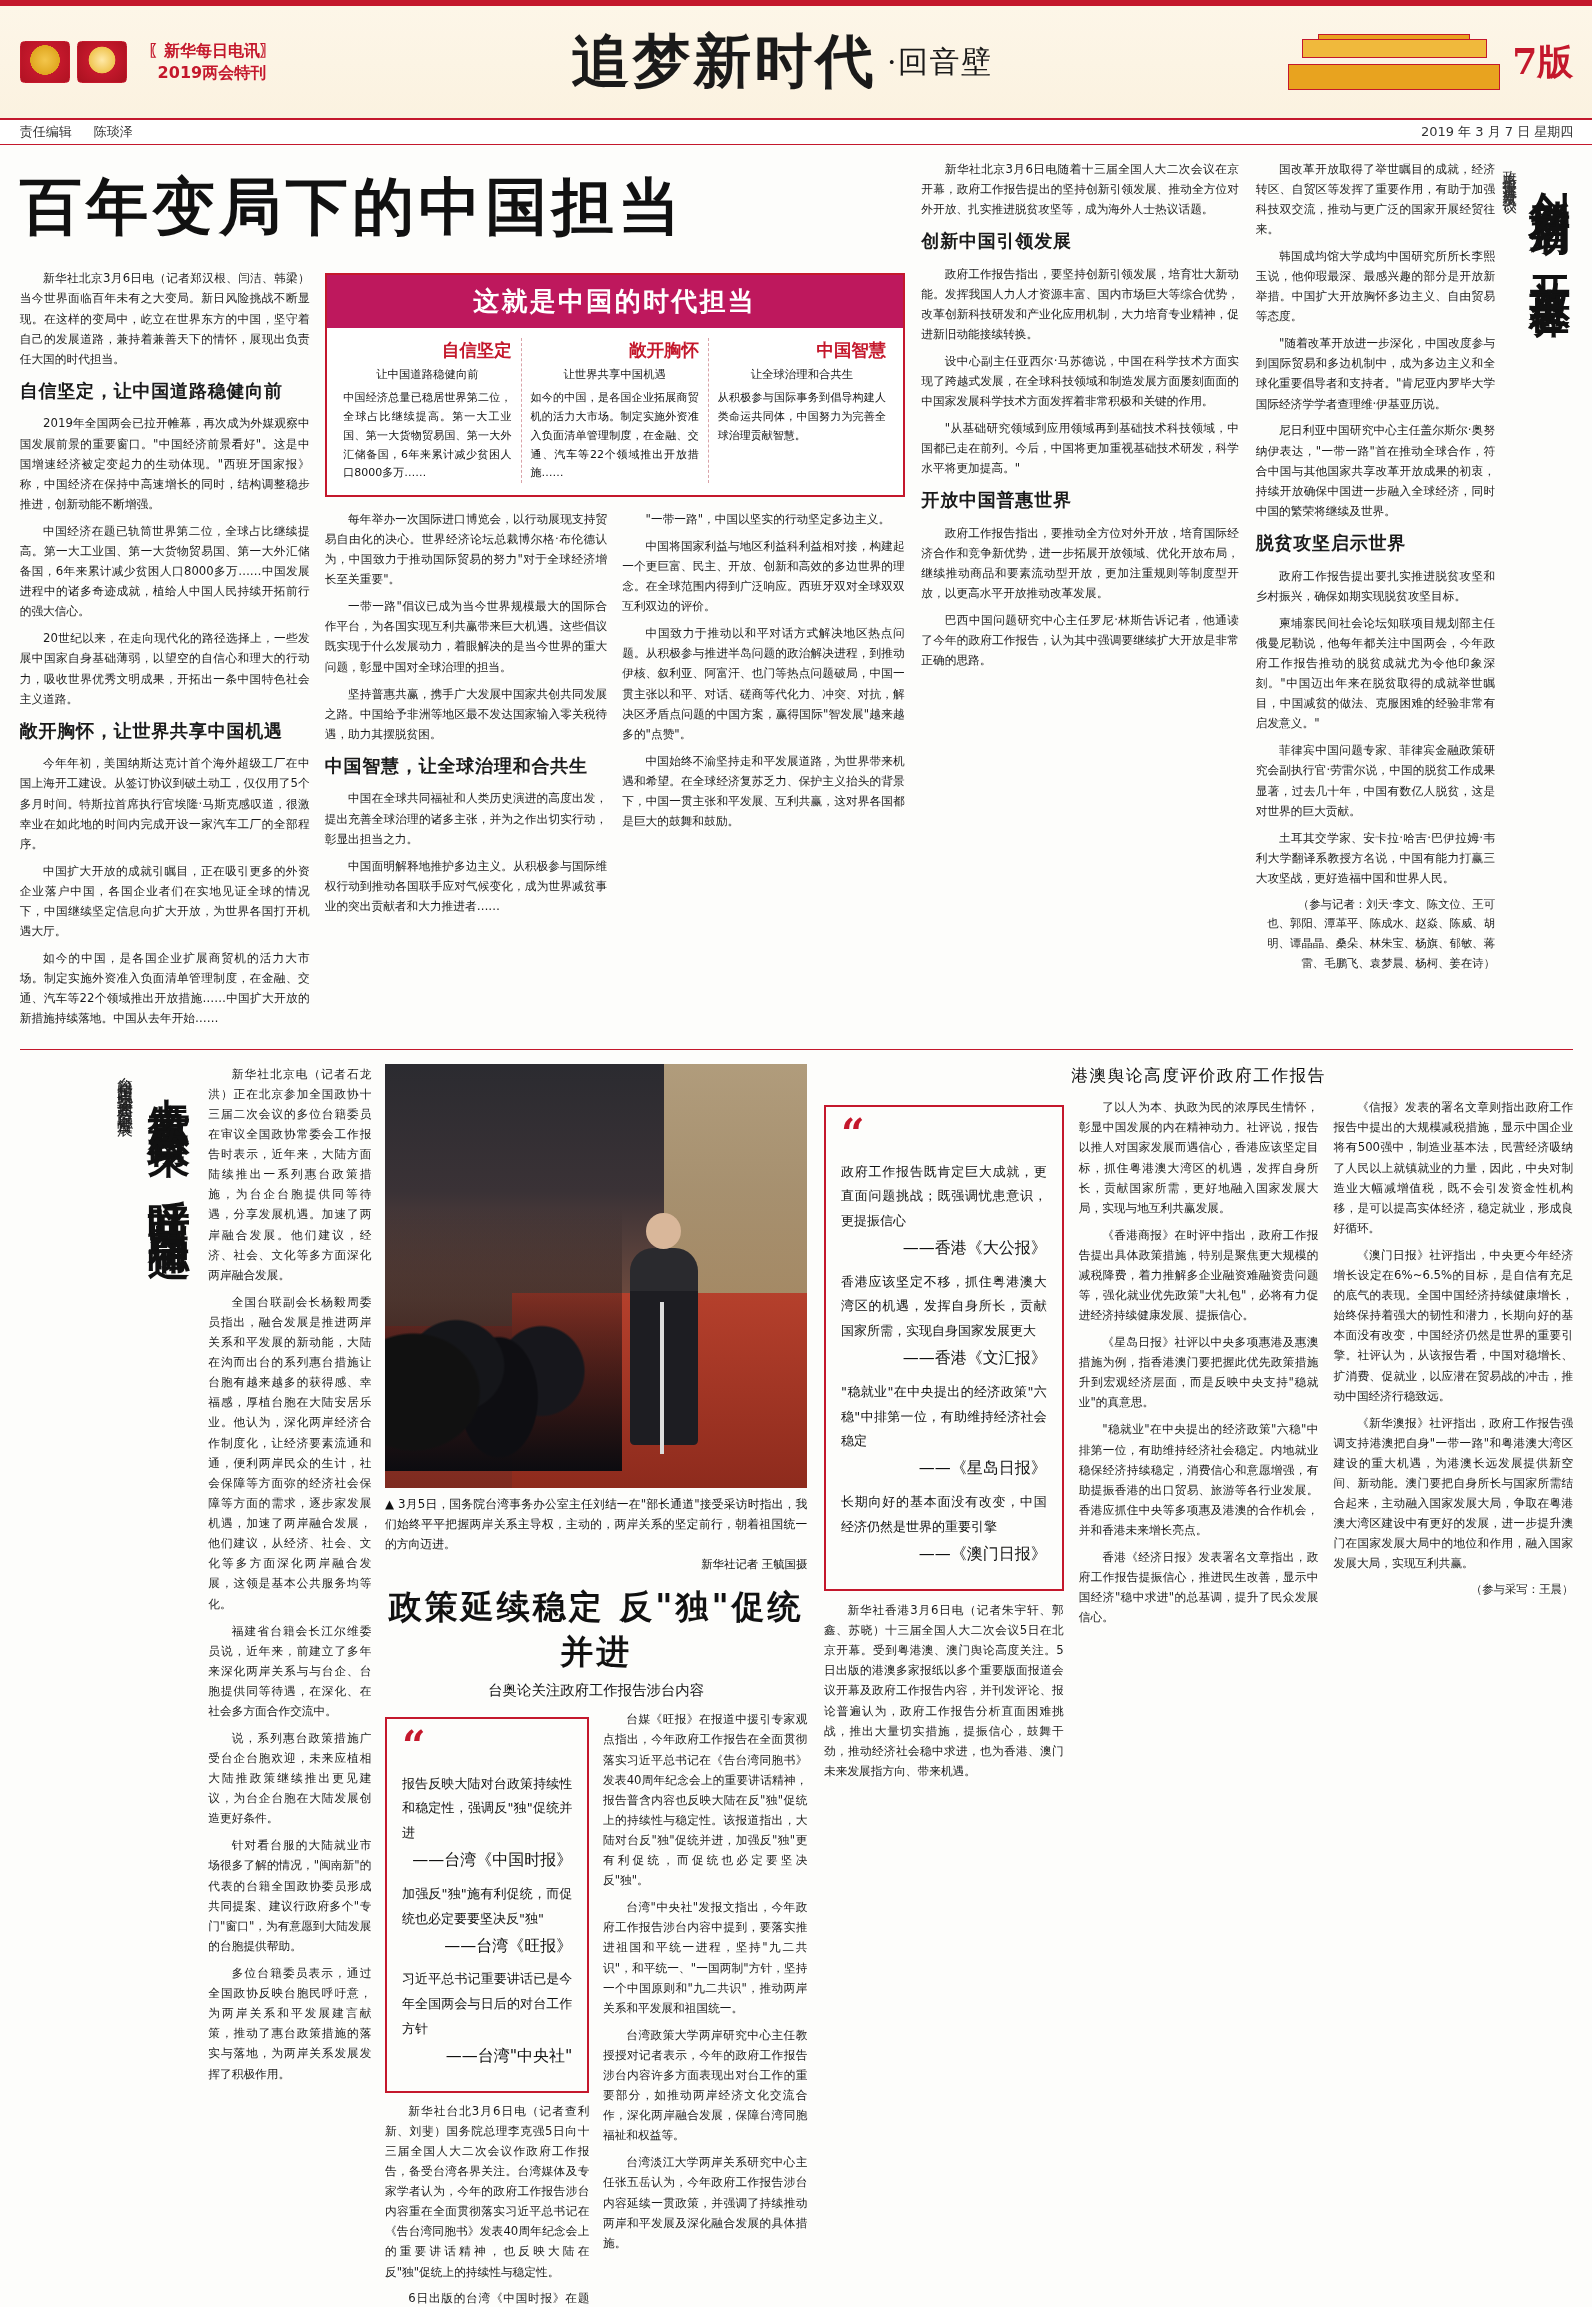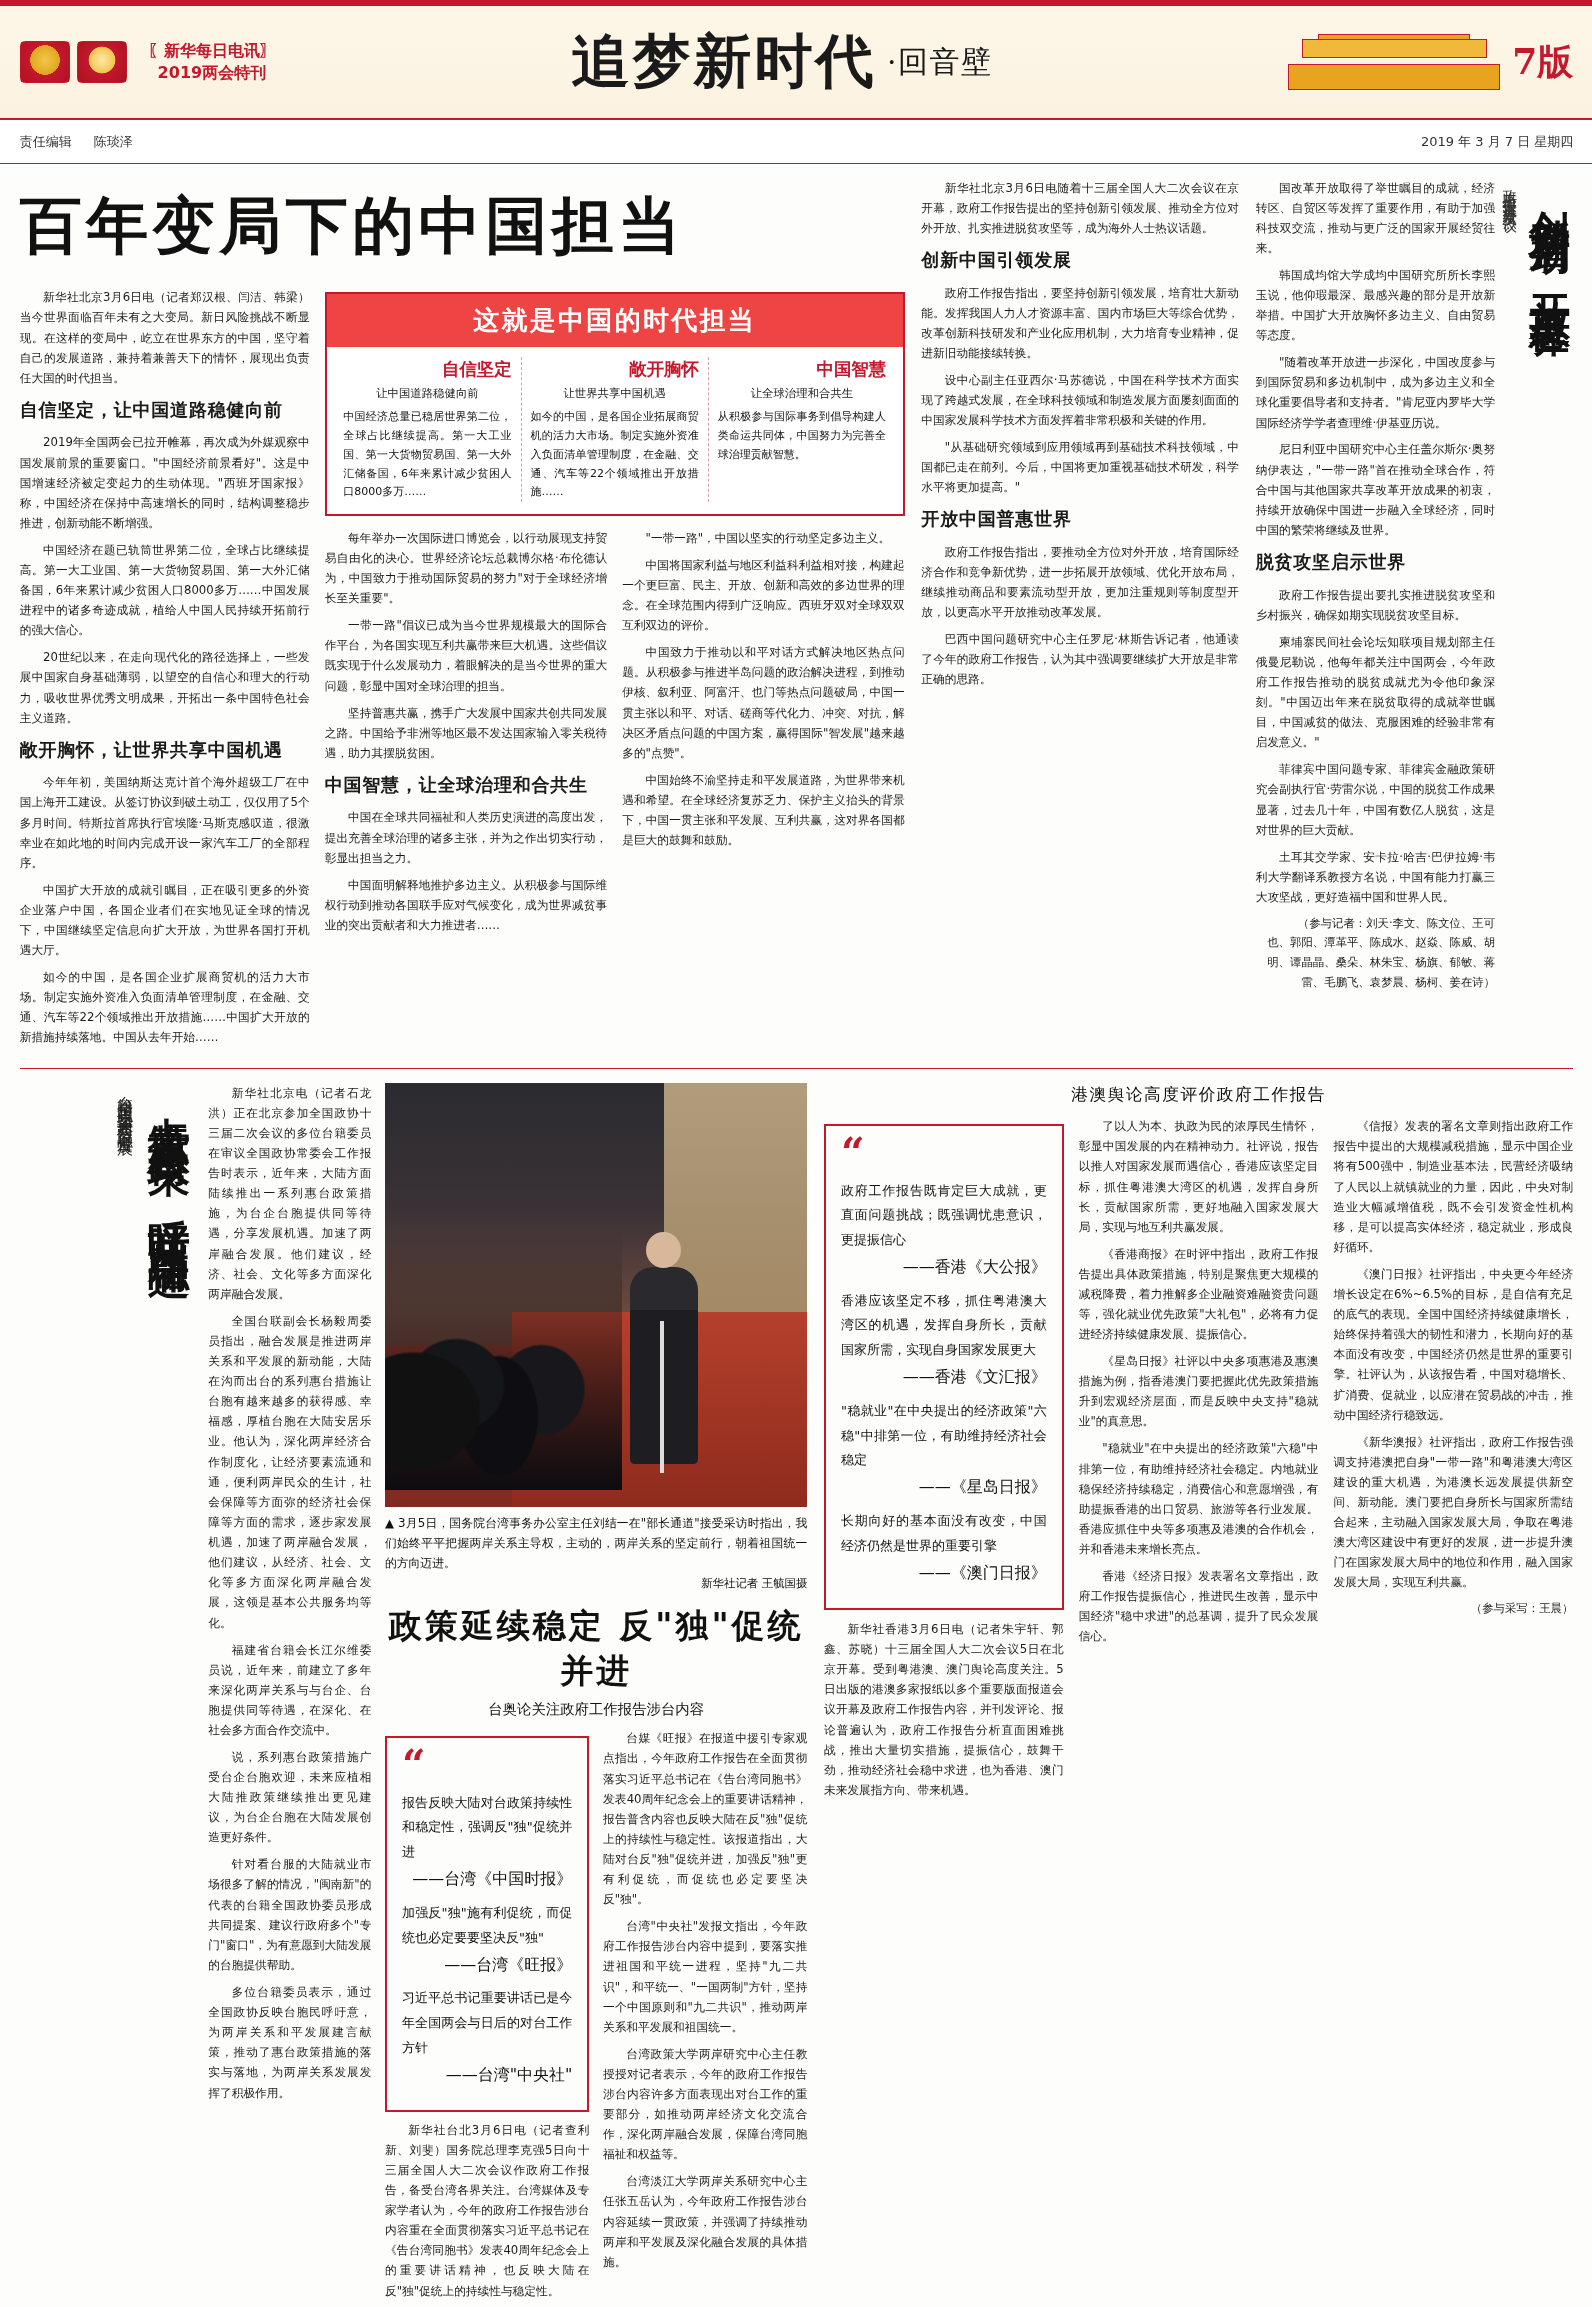"责任编辑 陈琰泽" .info-bar { height: 44px -> 25px }
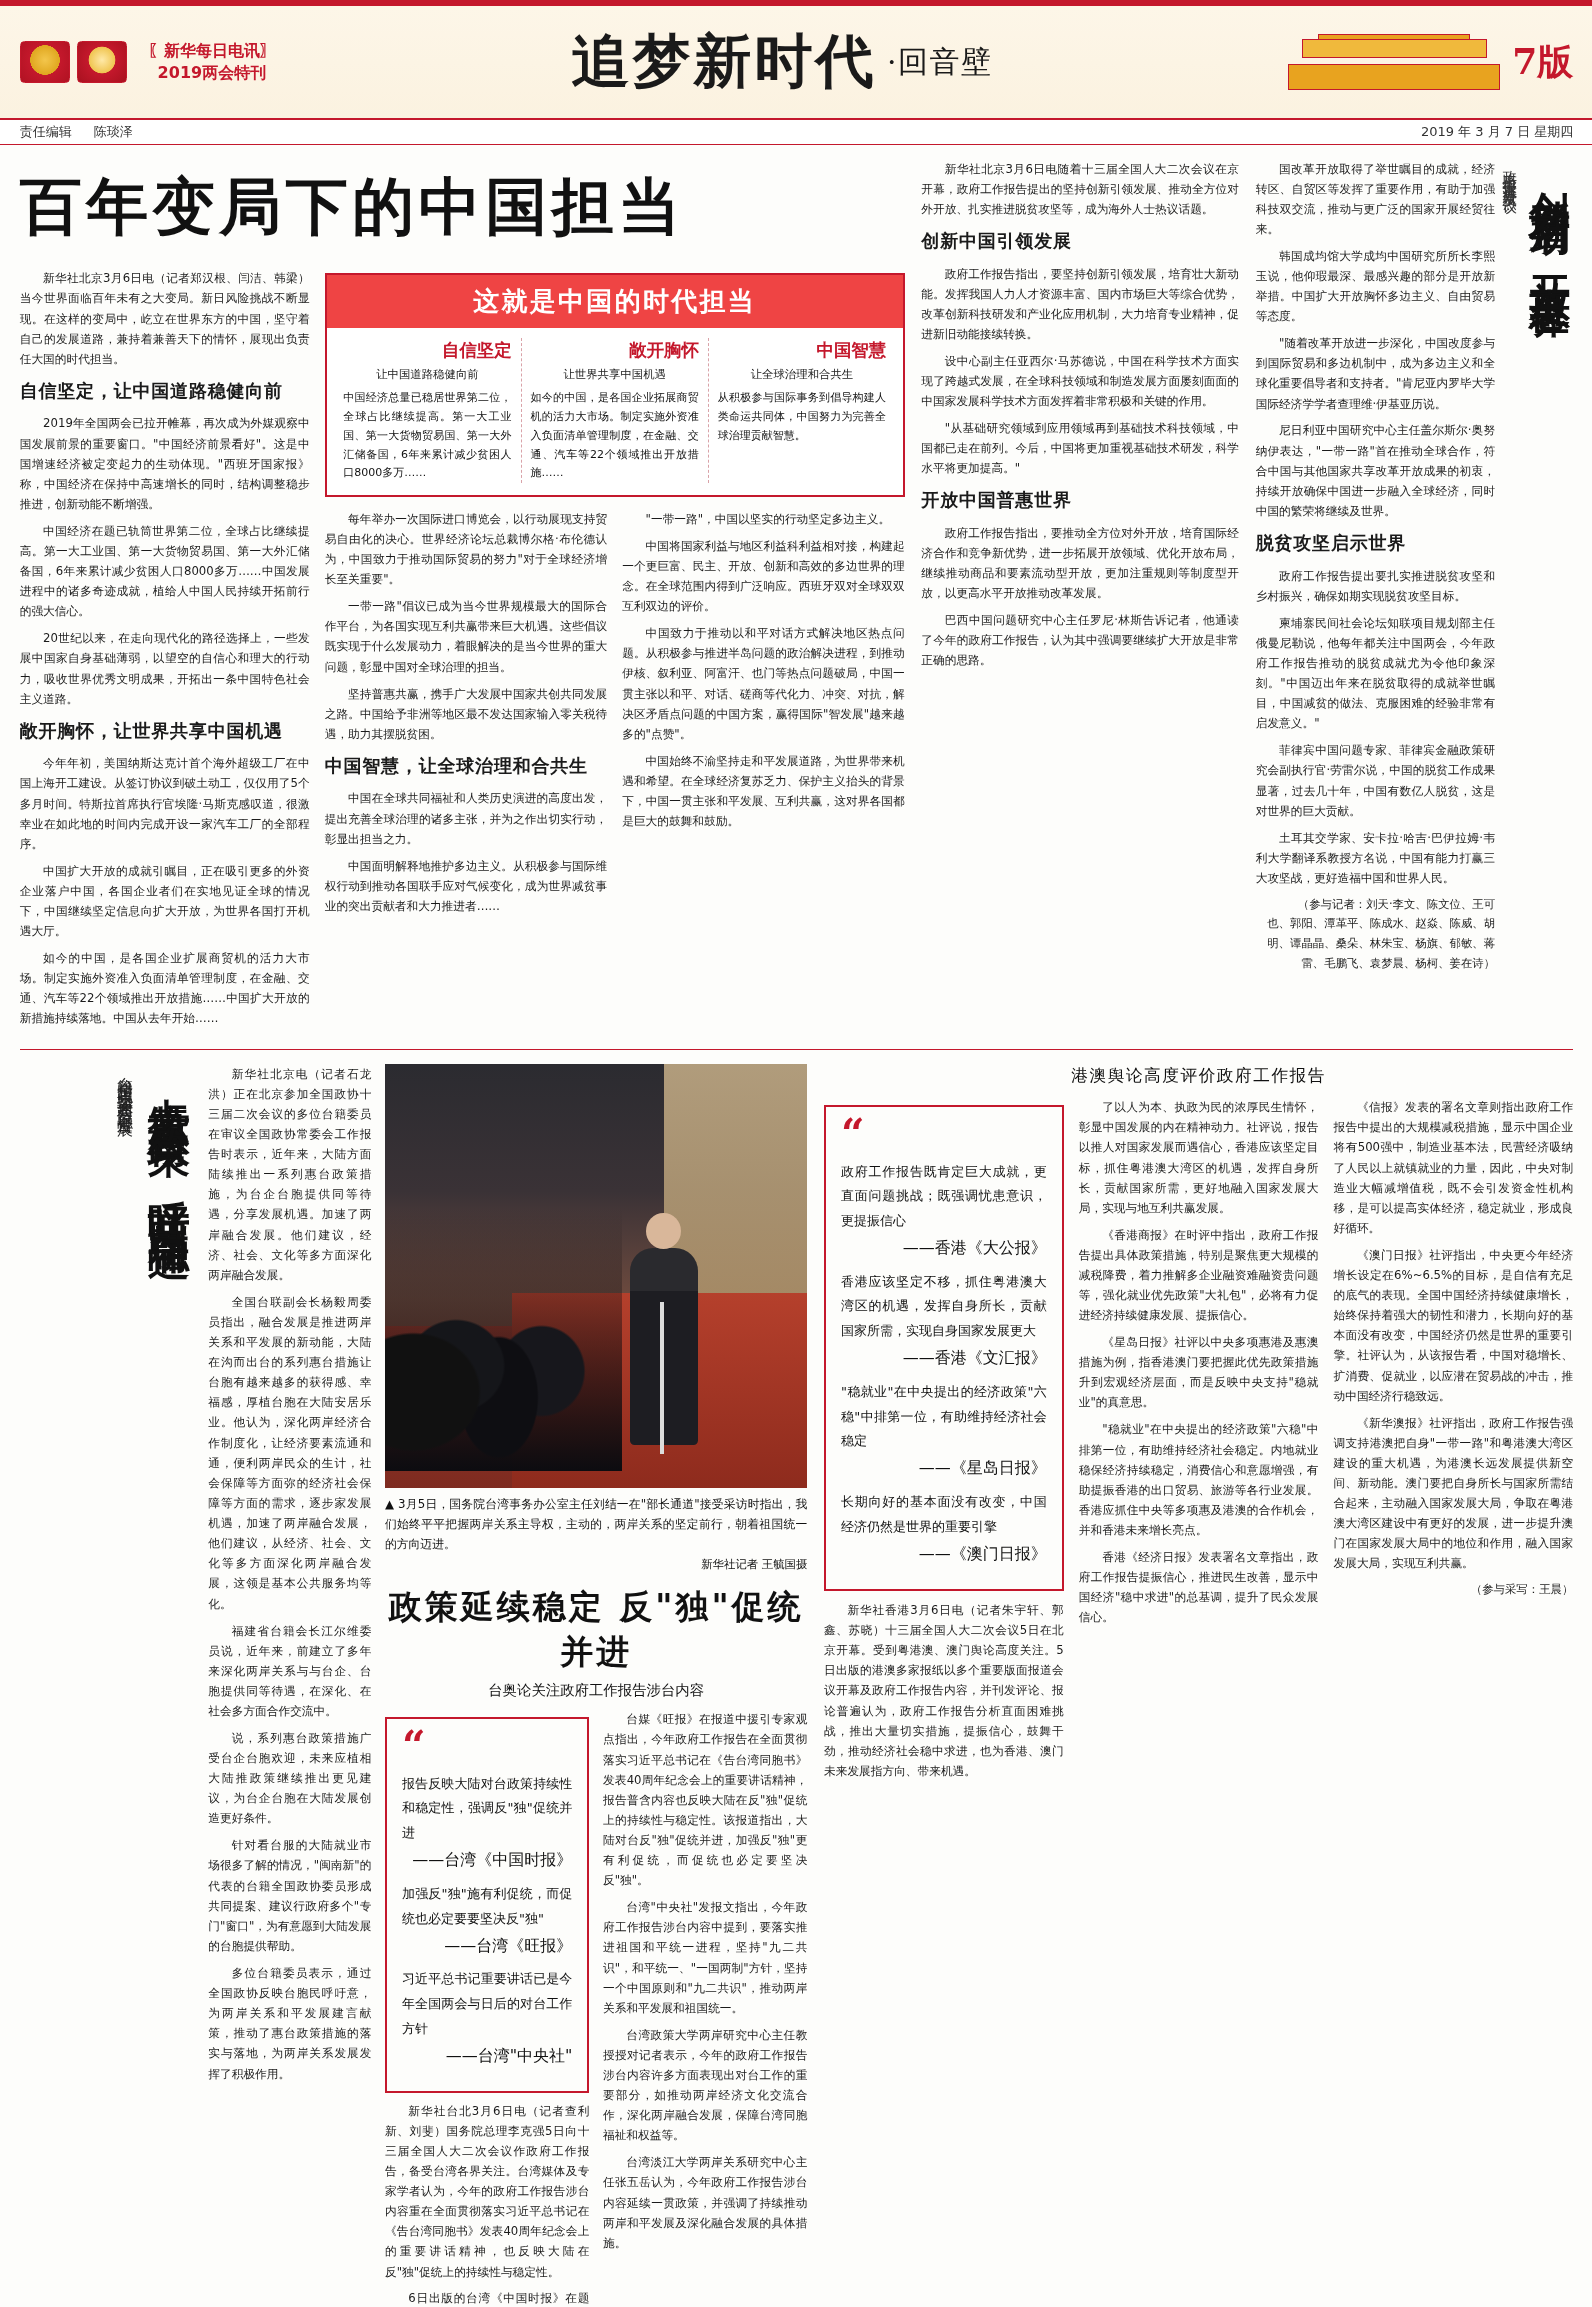"这就是中国的时代担当" .redbox-title { background: #ef4444 -> #be185d }
